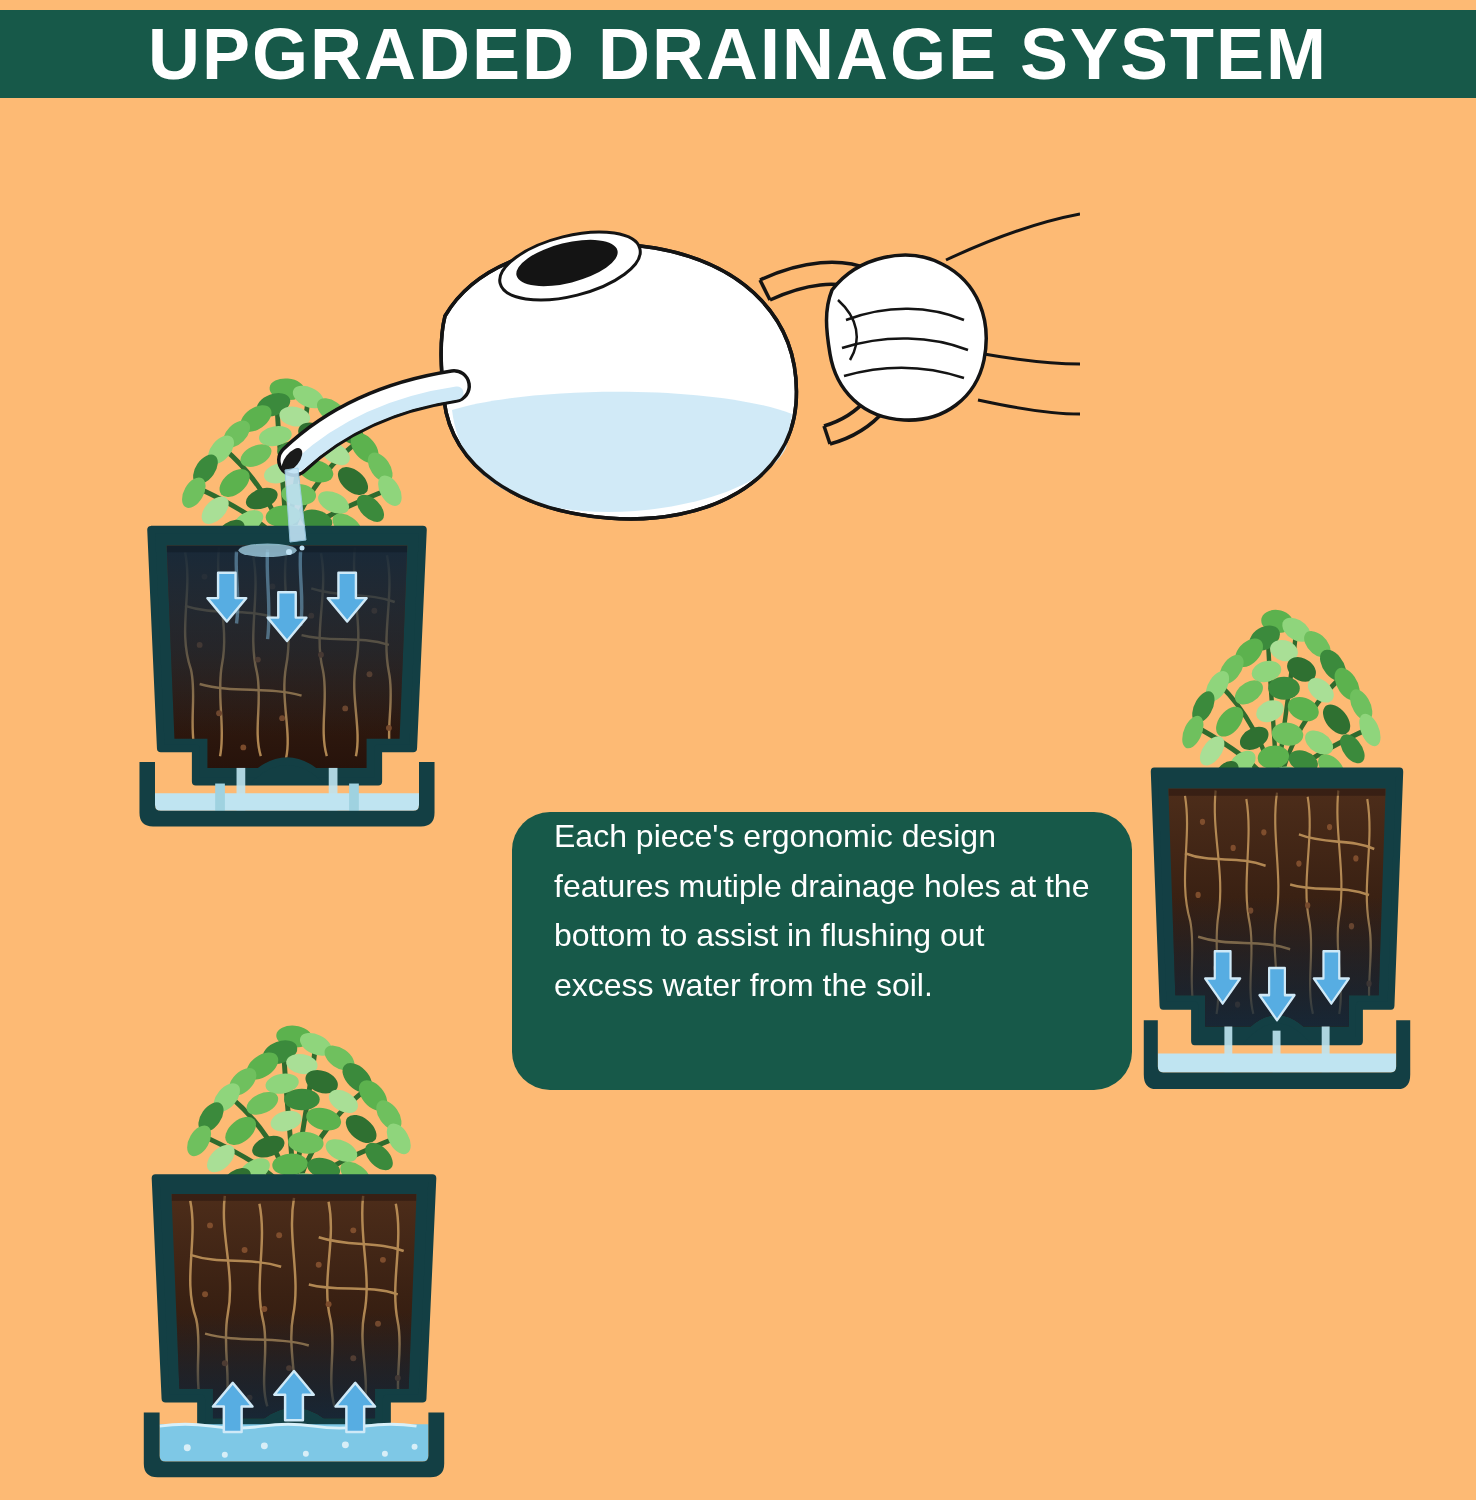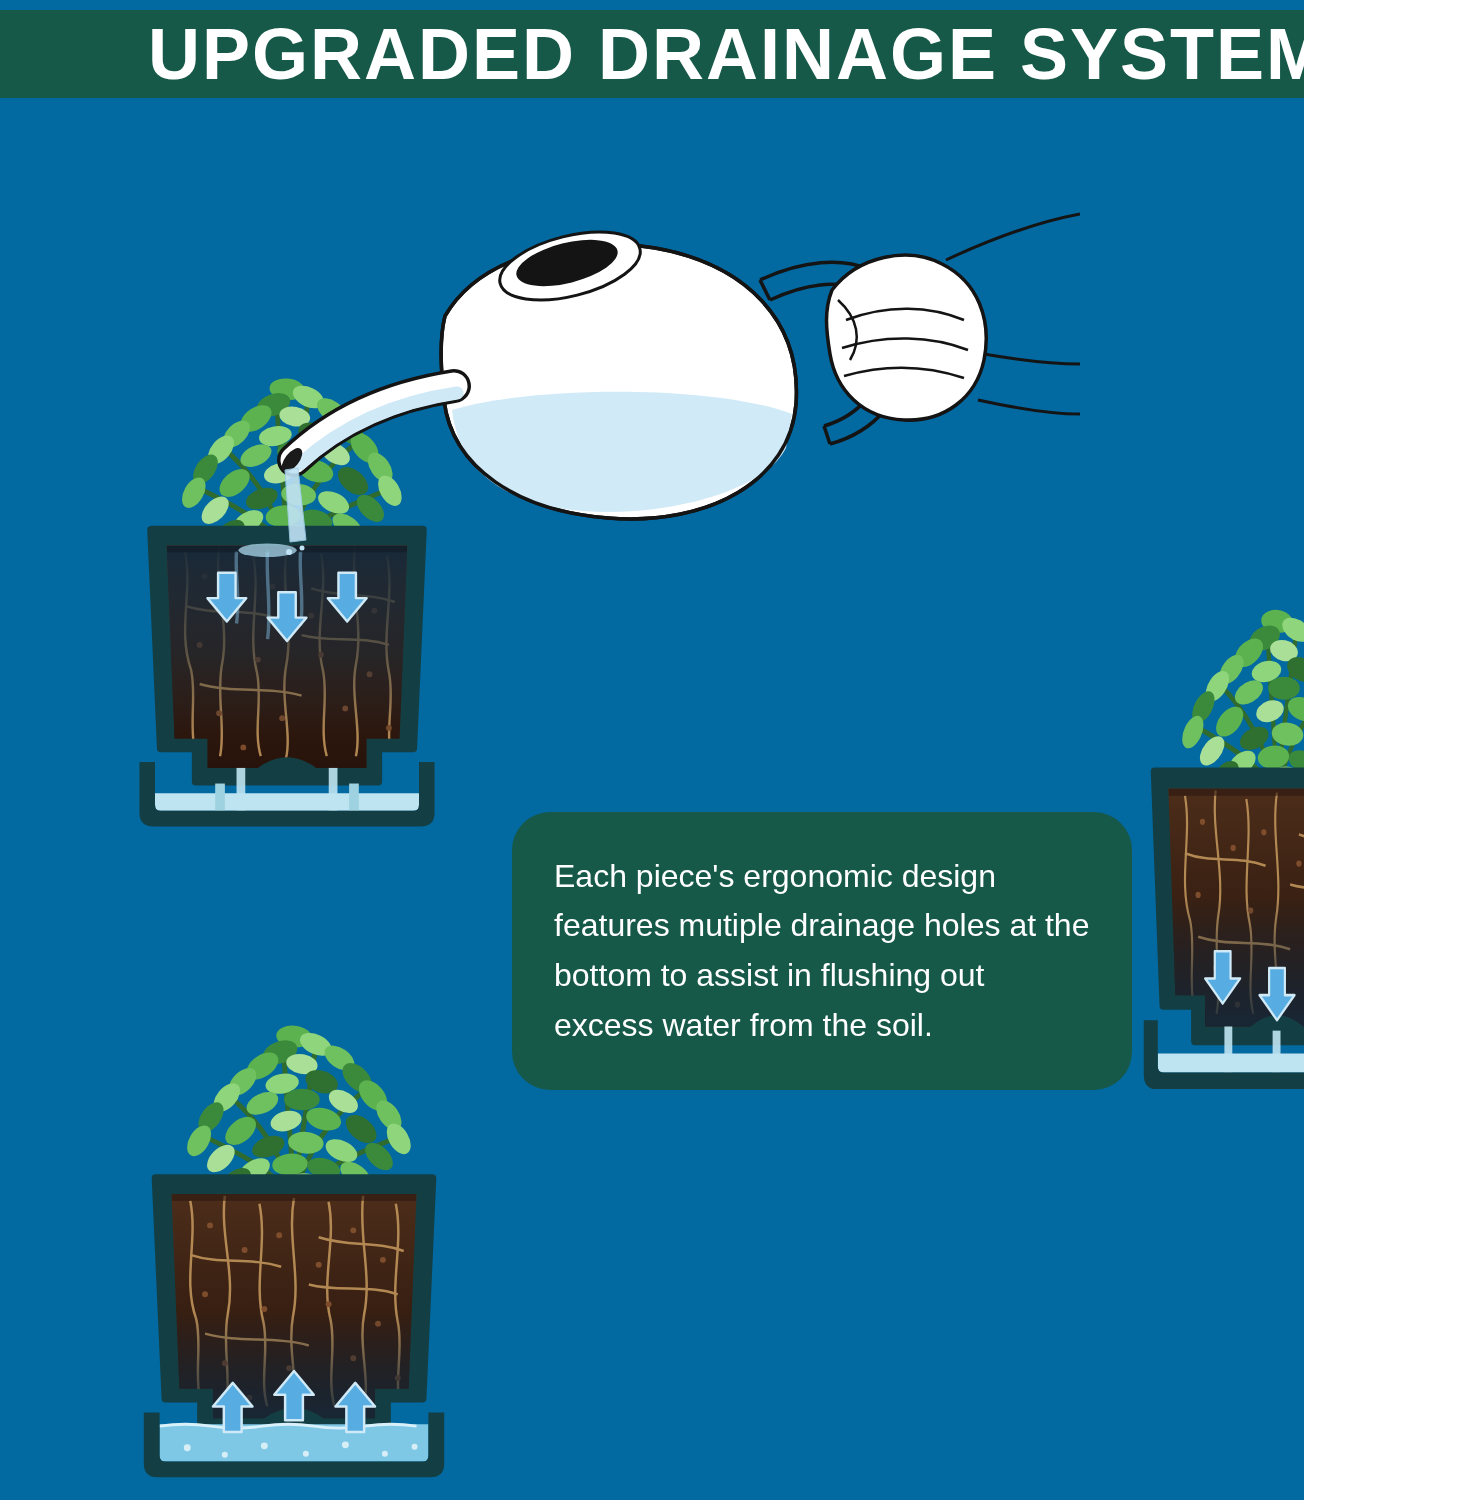"UPGRADED DRAINAGE SYSTEM" .page { background: #0369a1 -> #fdba74; width: 1304px -> 1476px }
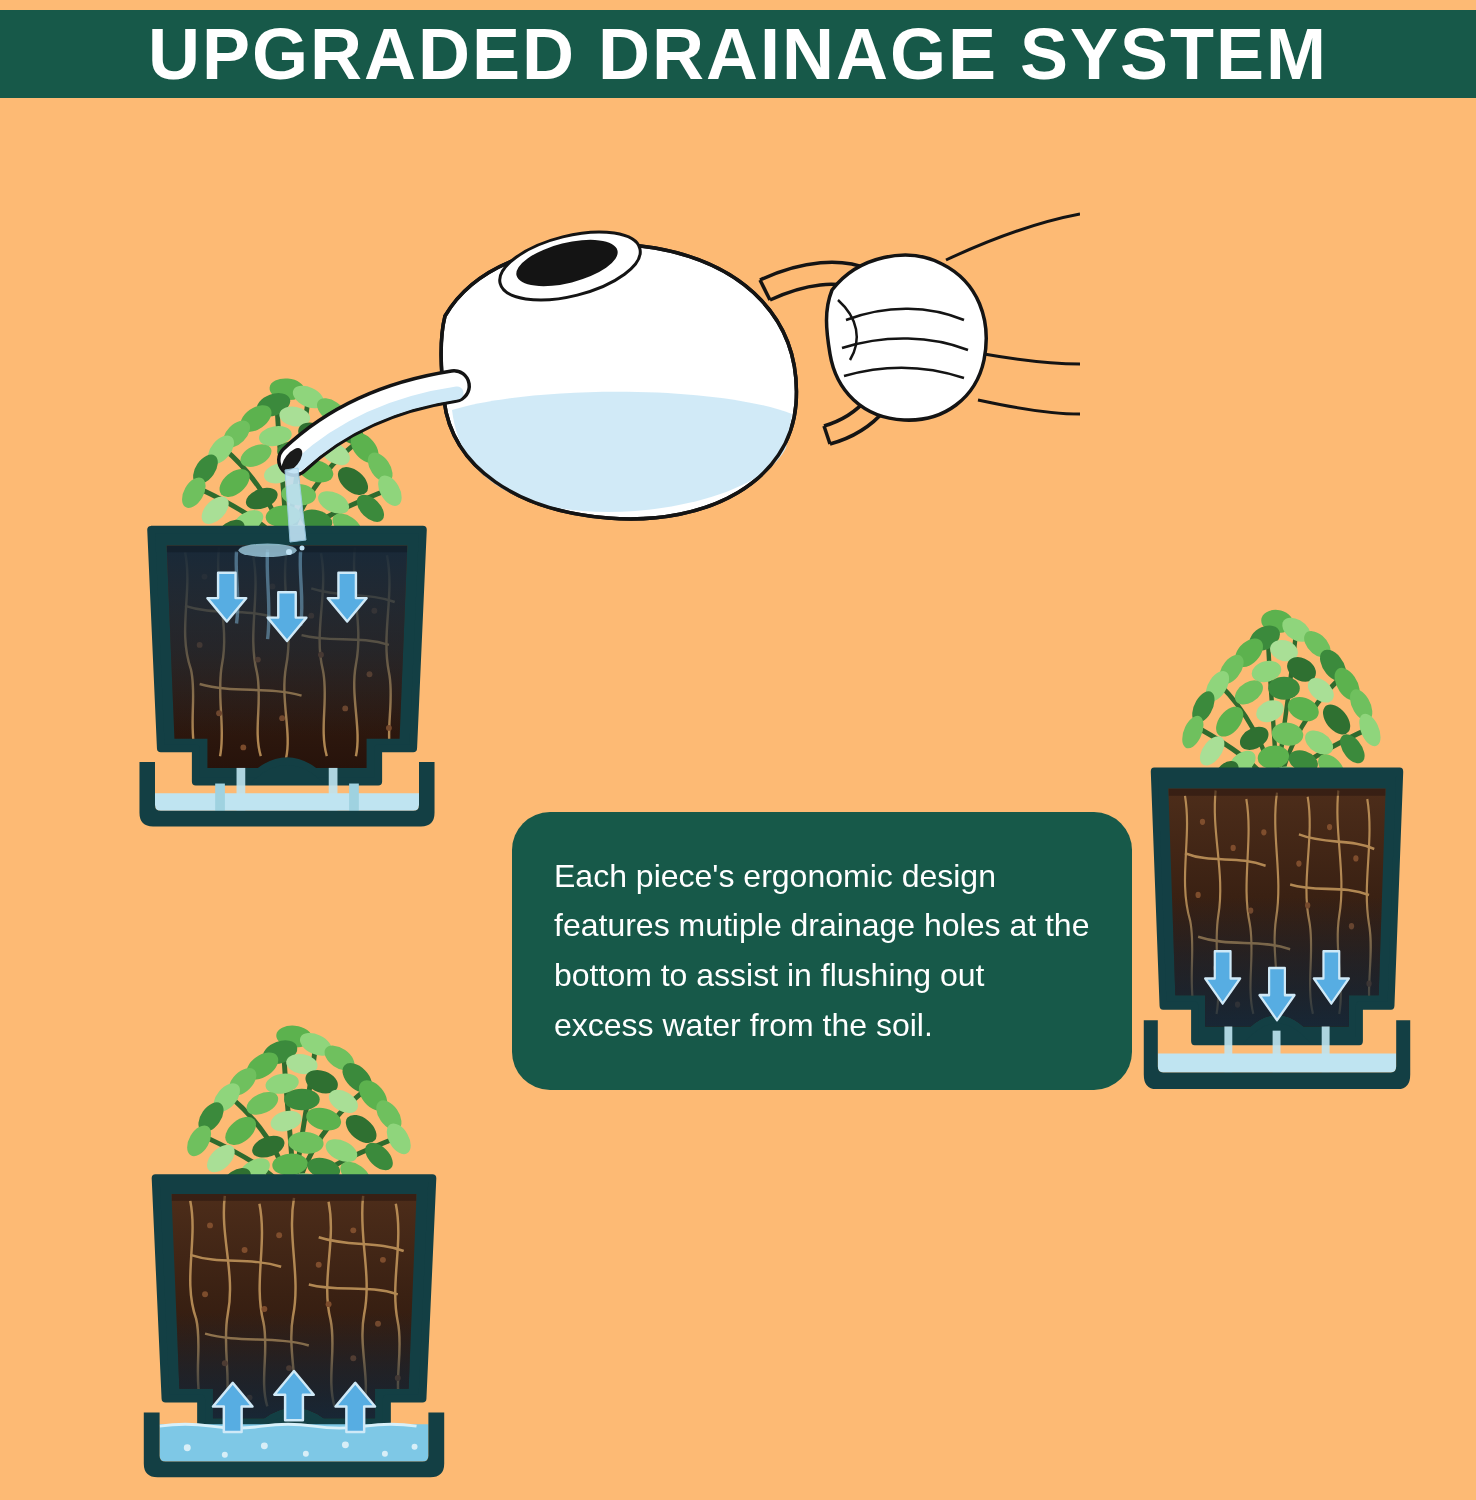"Each piece's ergonomic design features" .callout { align-items: center -> none }
